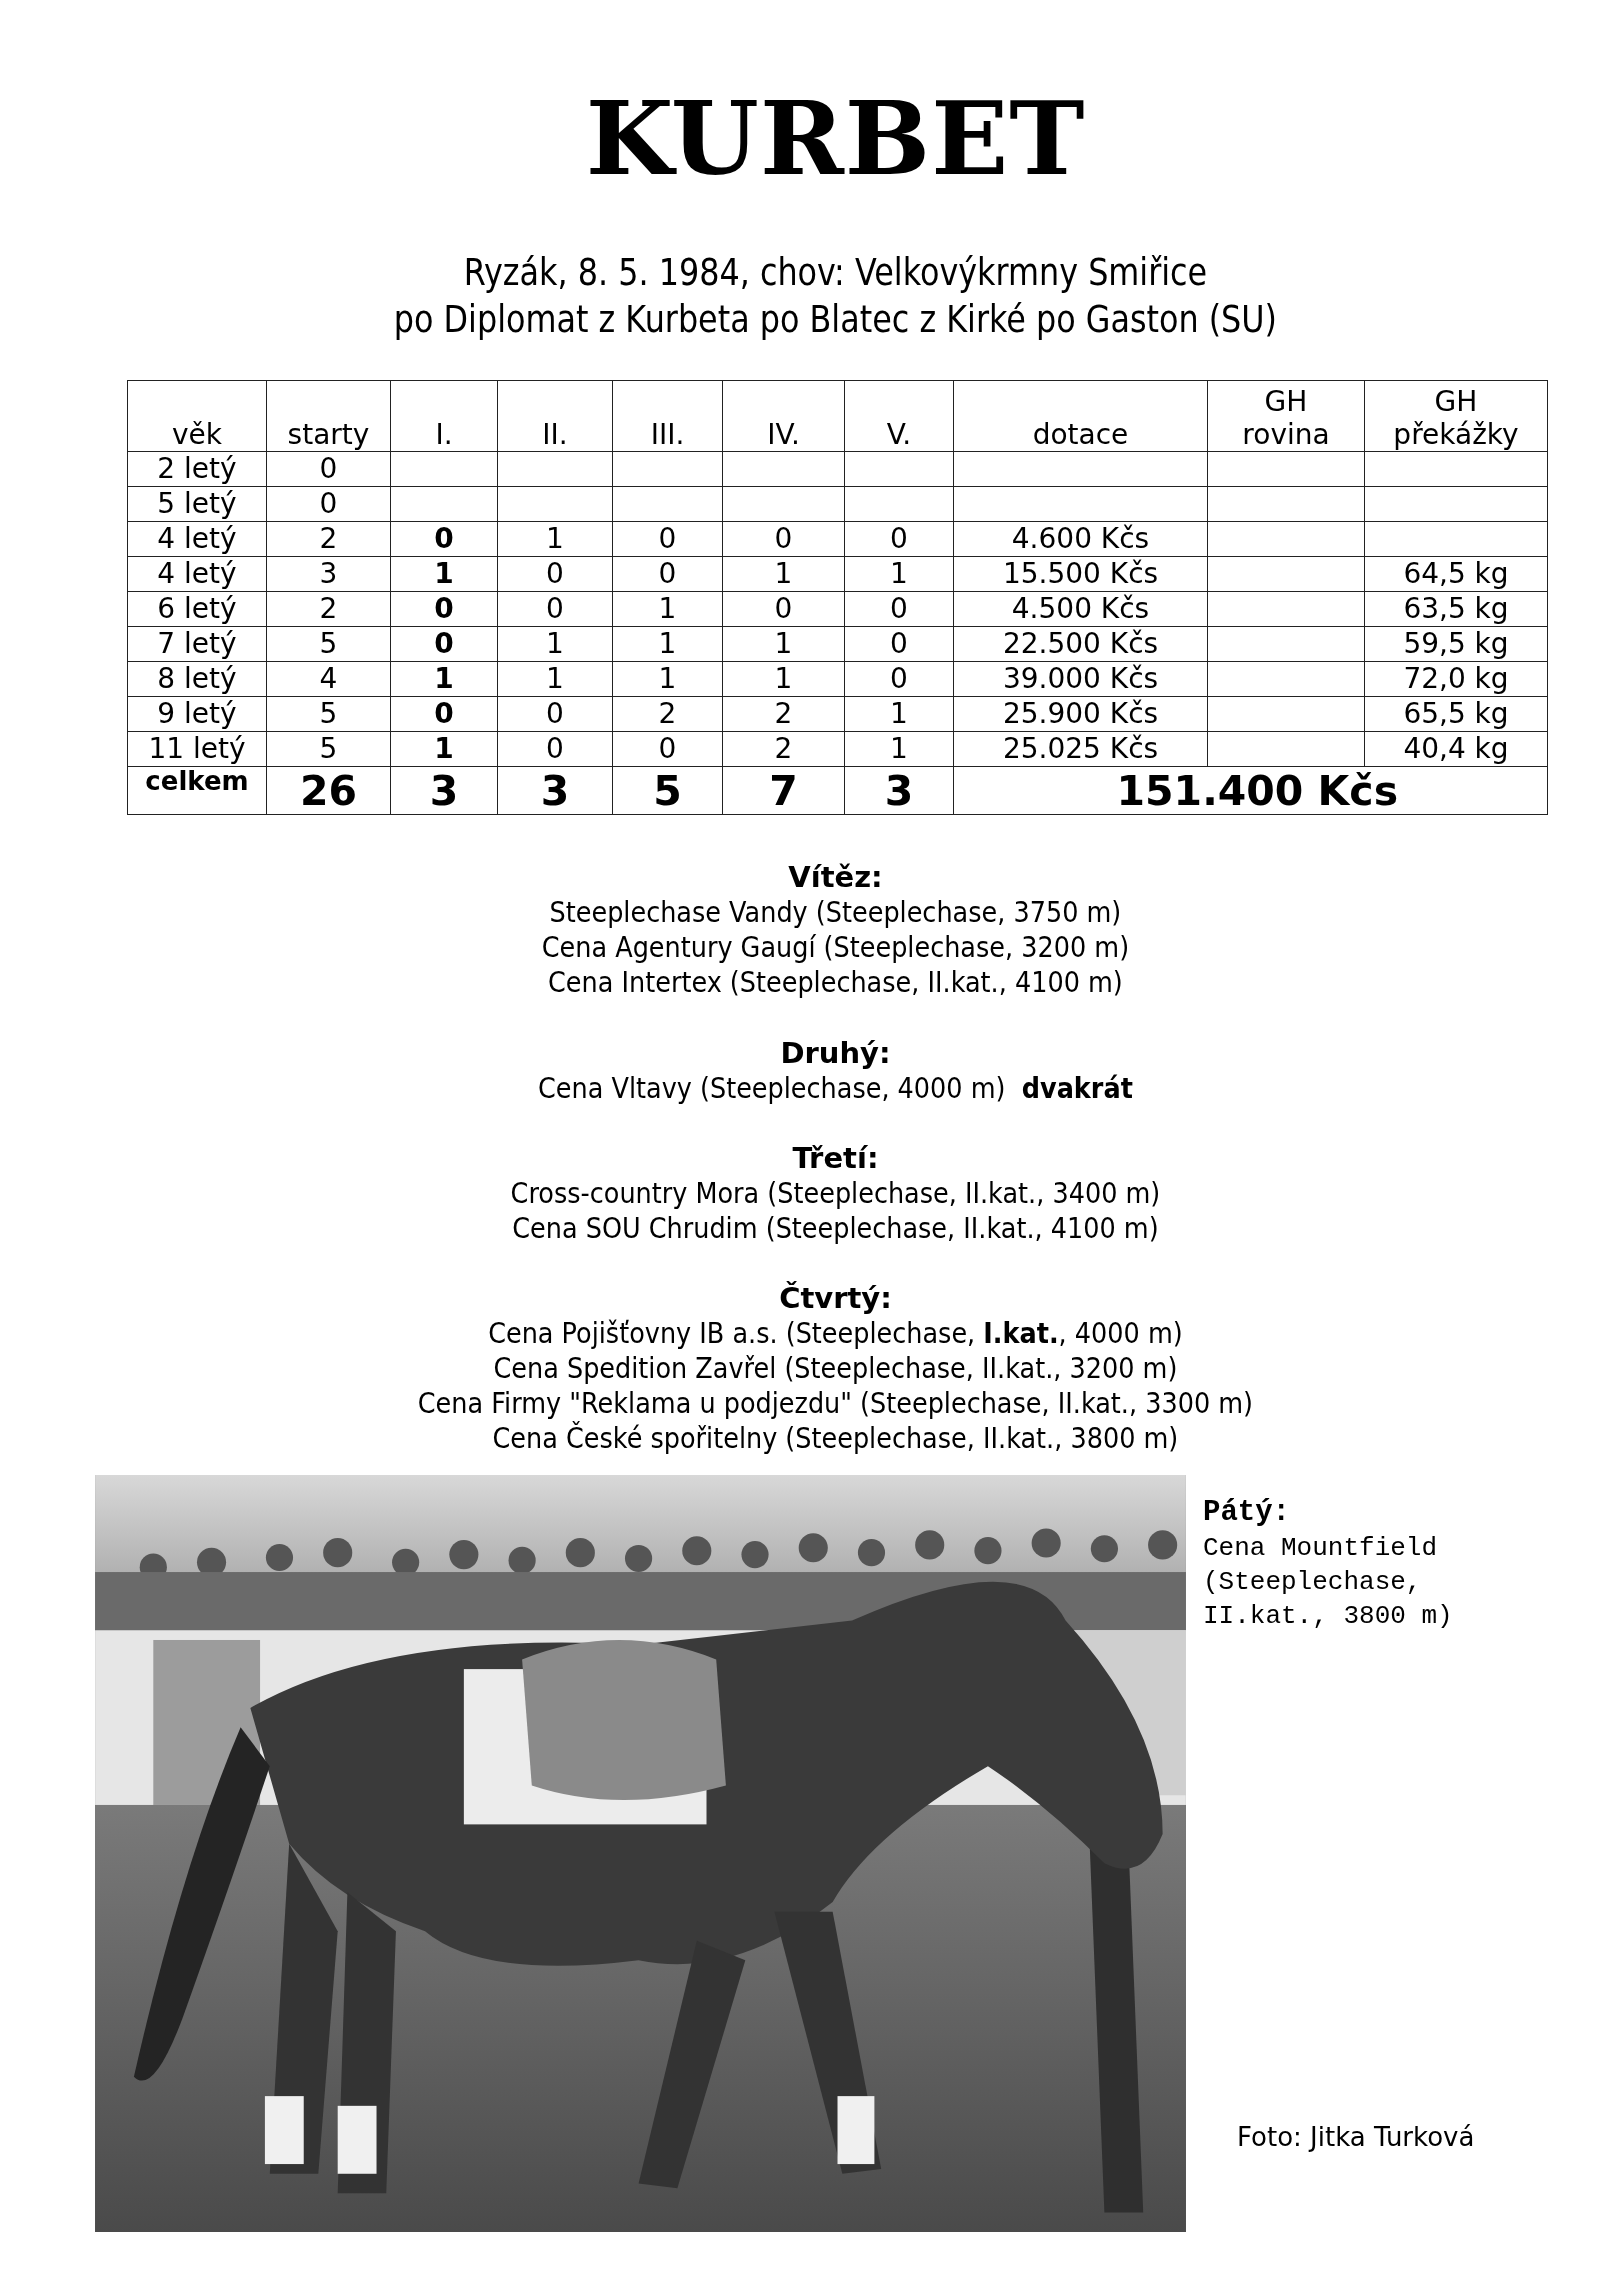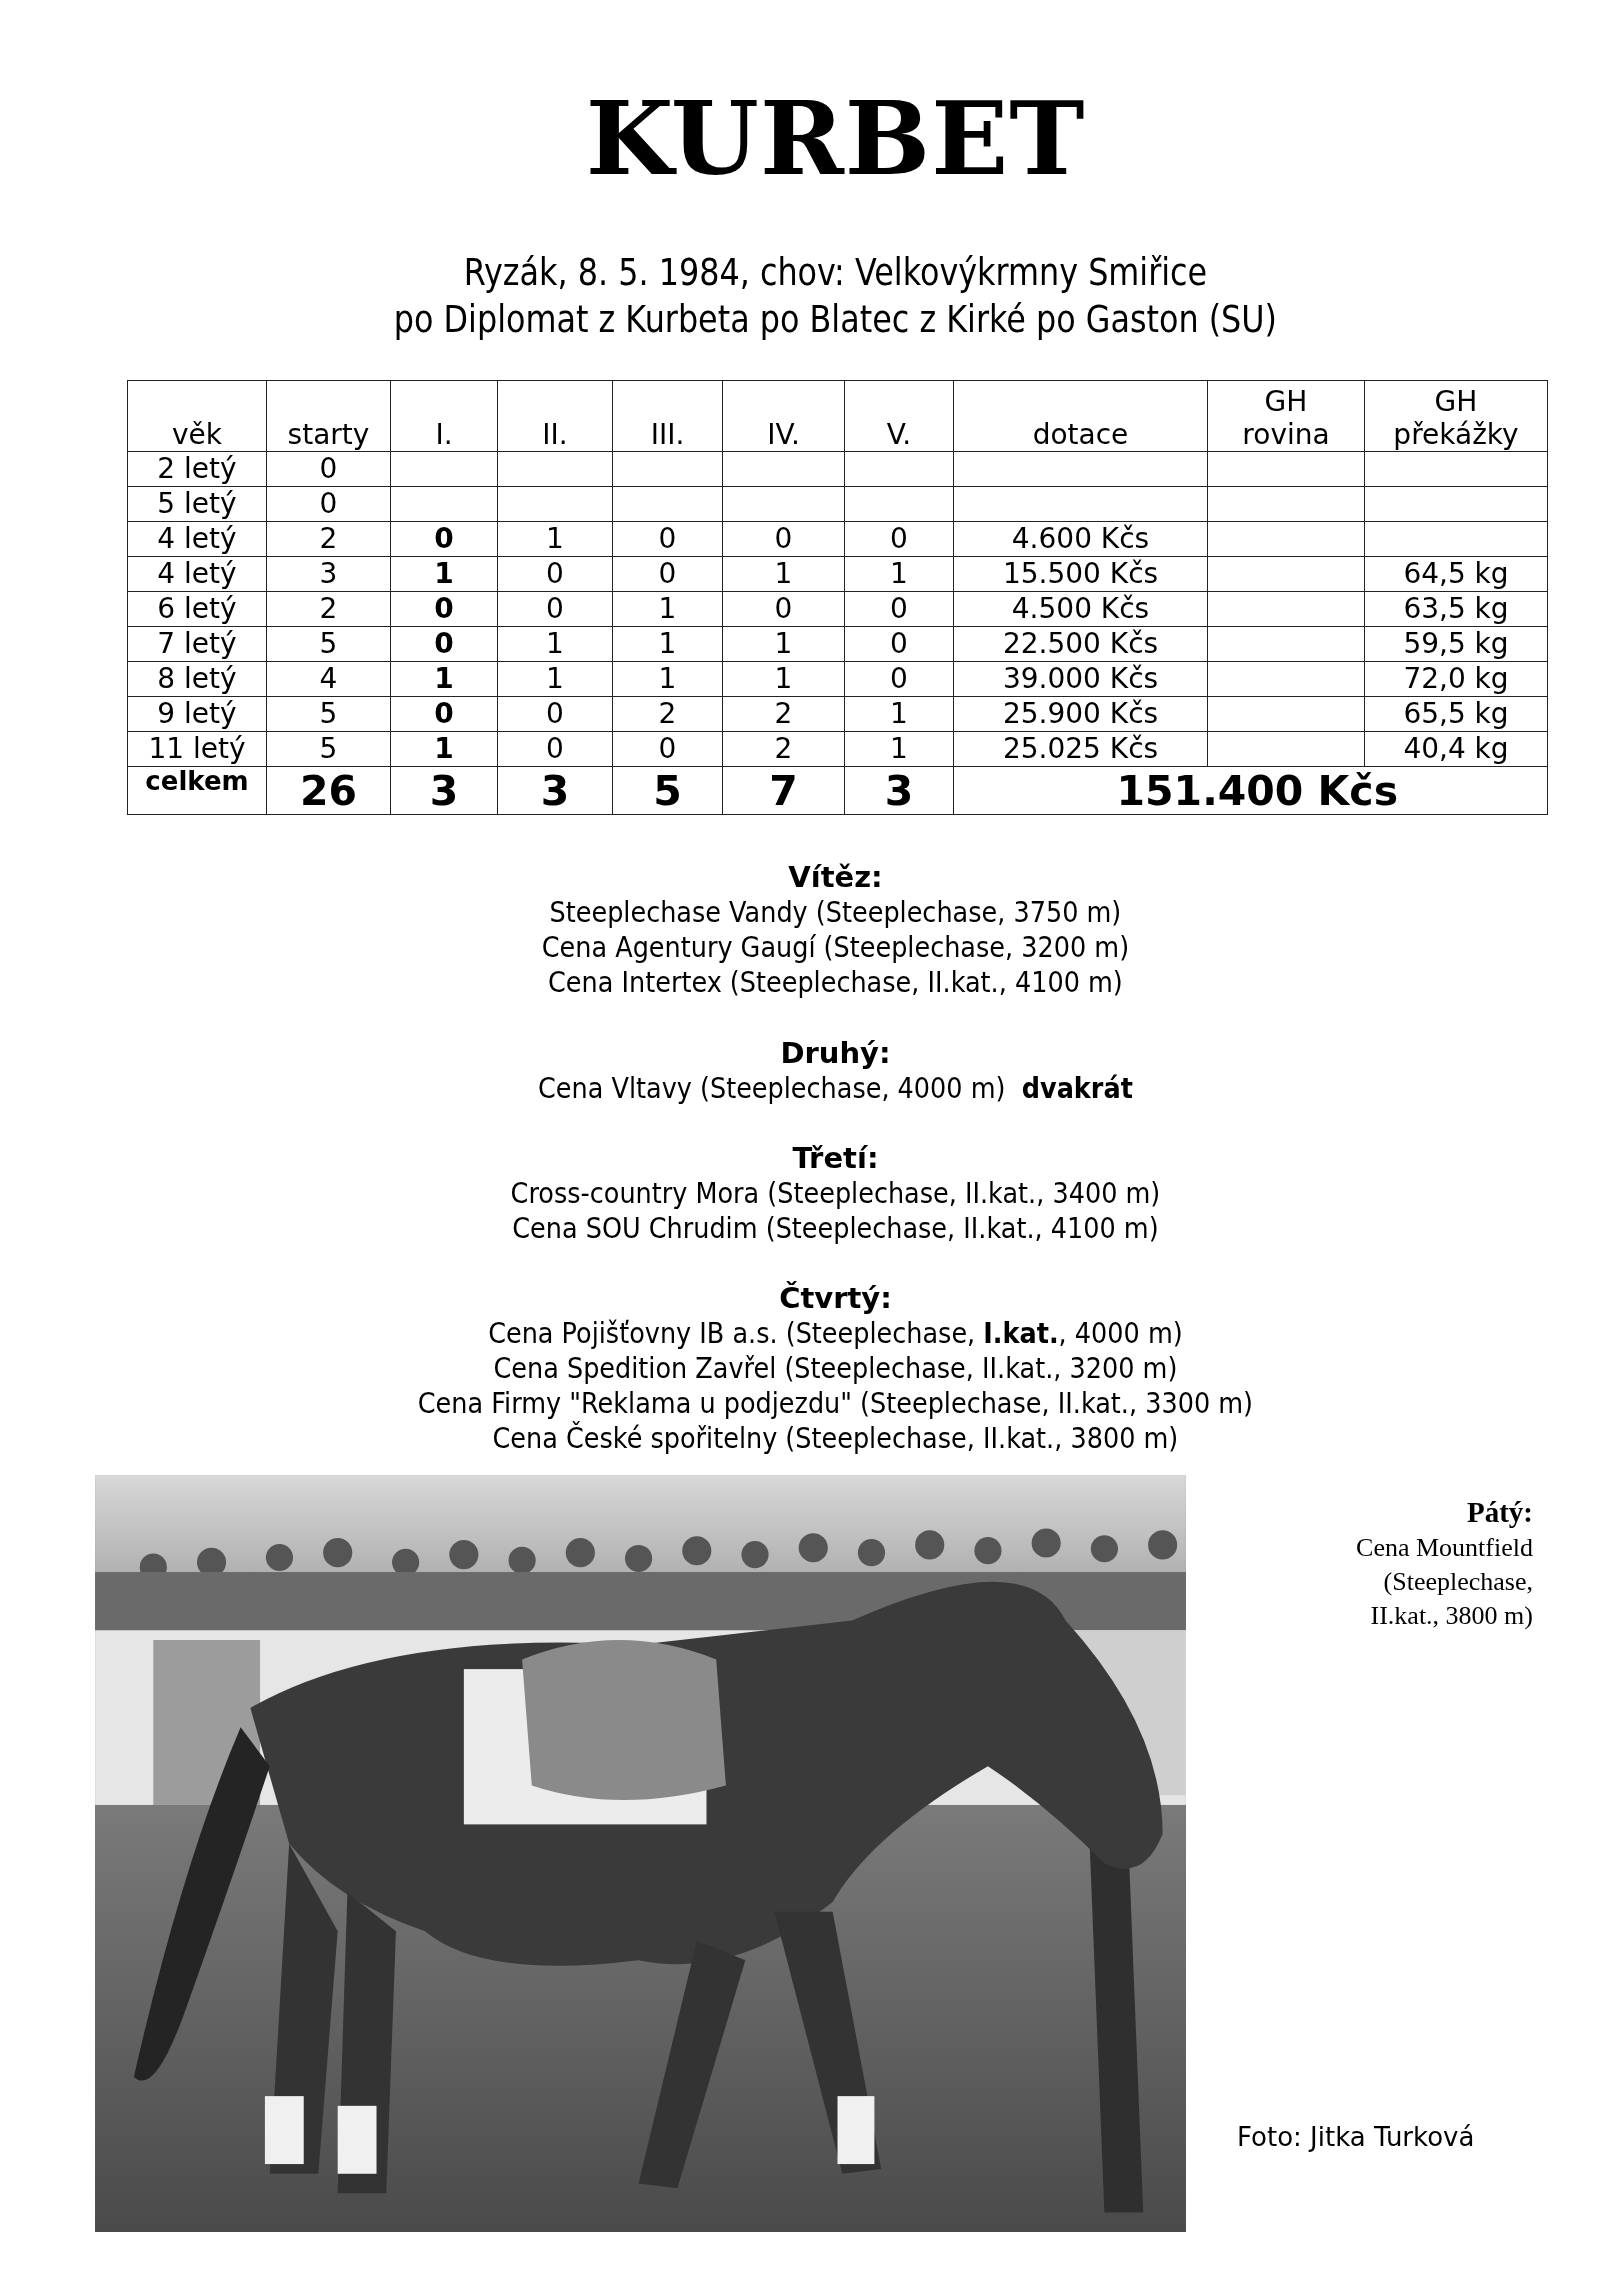"Pátý:" .paty { font-family: Liberation Serif, serif -> Liberation Mono, monospace; text-align: right -> left }
